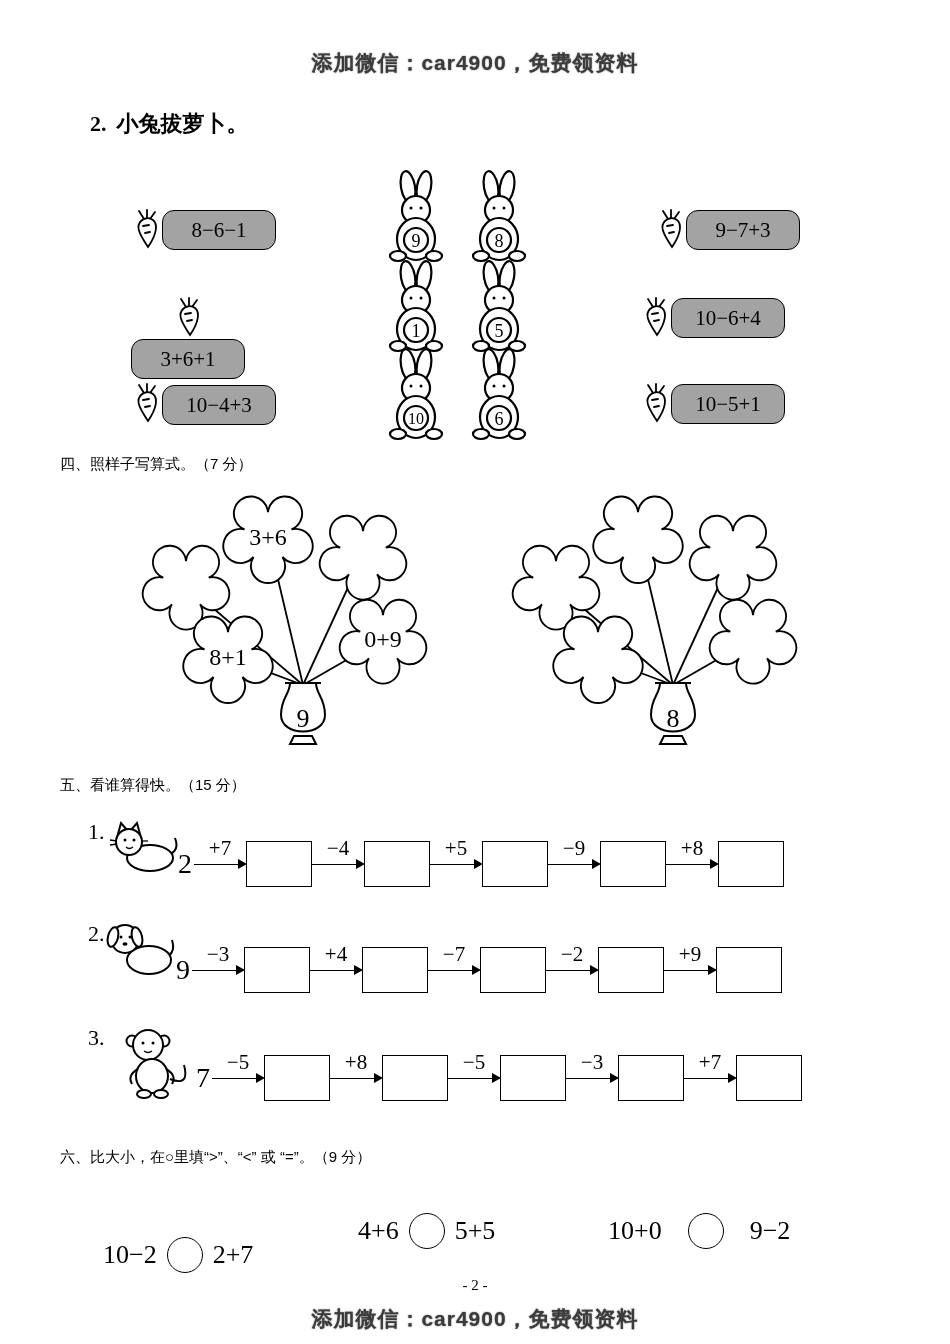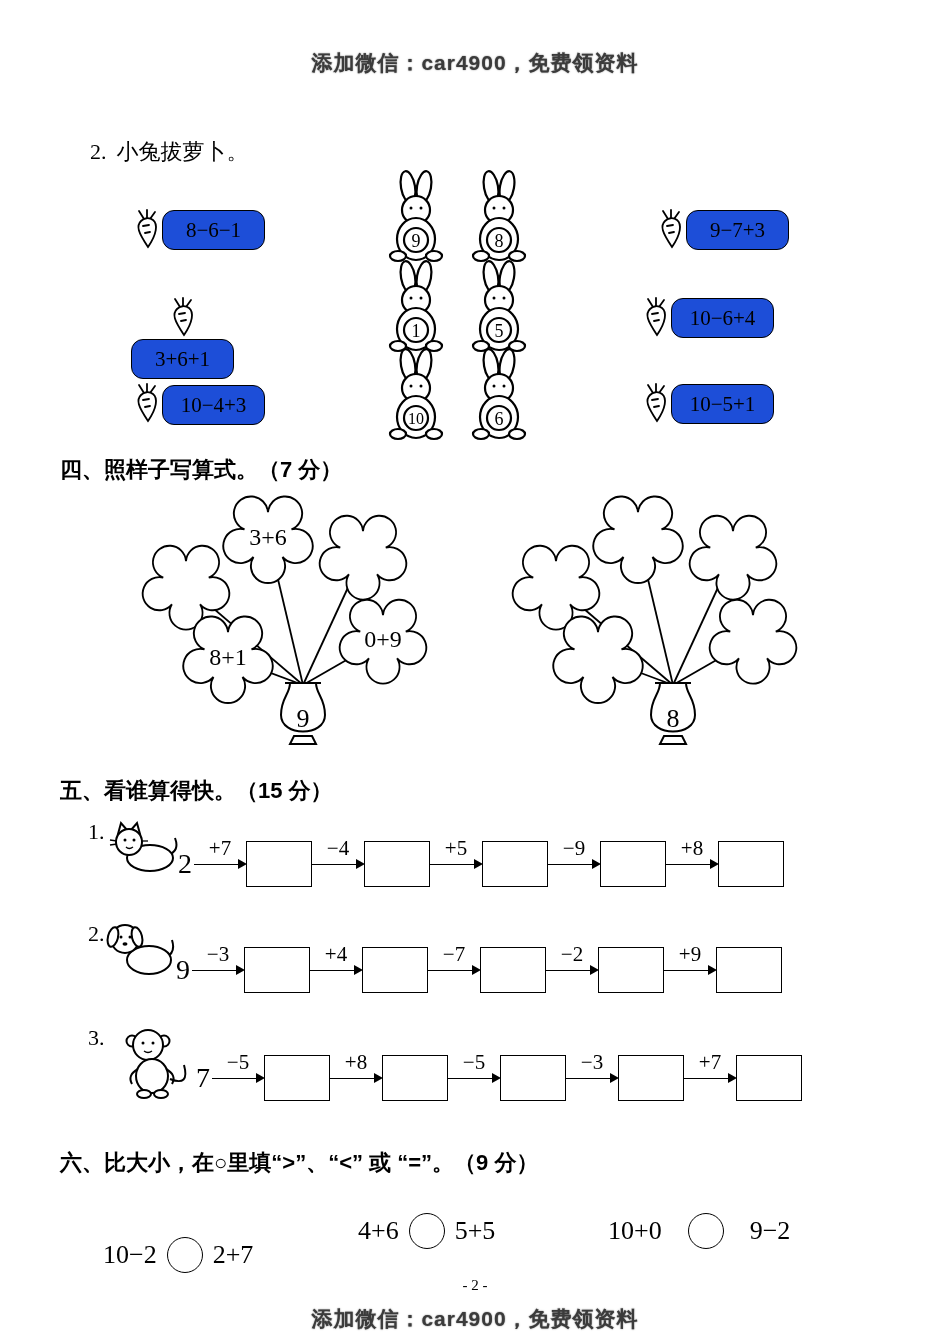"2. 小兔拔萝卜。" div.q2-heading { font-weight: none -> bold; top: 124px -> 96px }
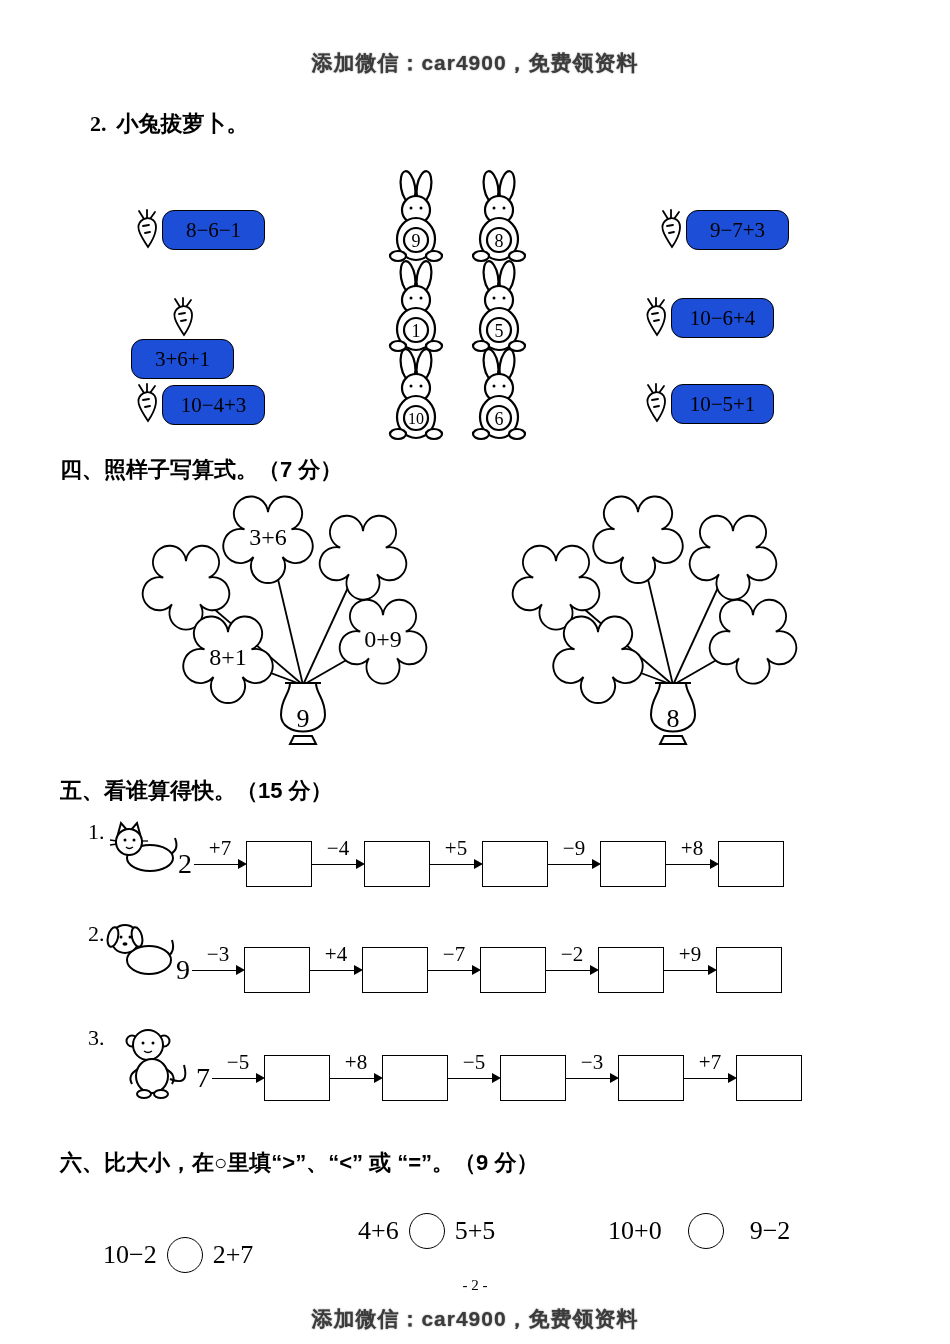"8−6−1" .expr-box { background: #1d4ed8 -> #a3a3a3; width: 103px -> 114px }
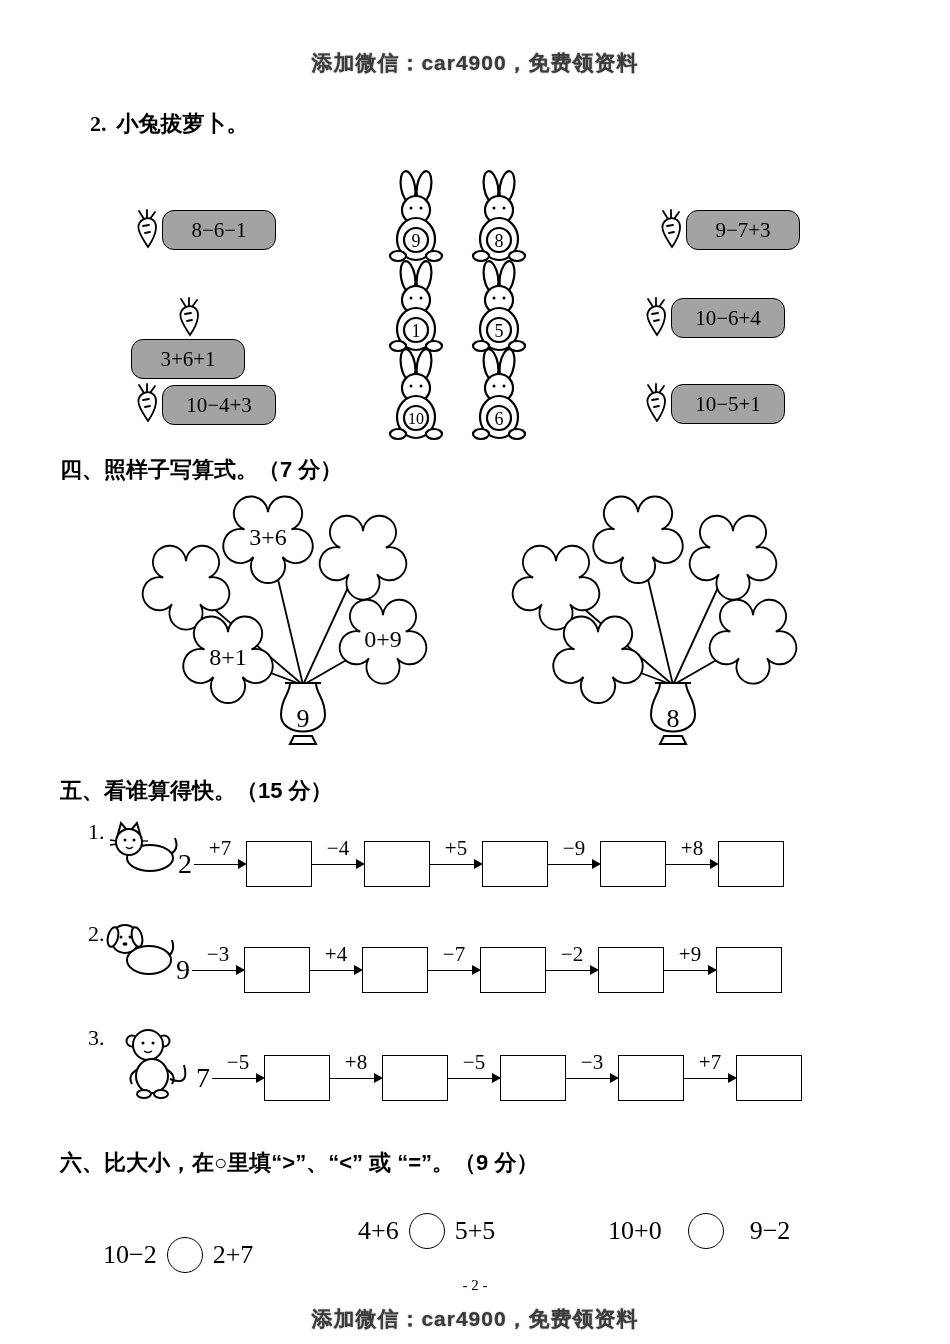"四、照样子写算式。（7 分）" .section-title { font-size: 22px -> 15px; font-weight: 700 -> 400 }
